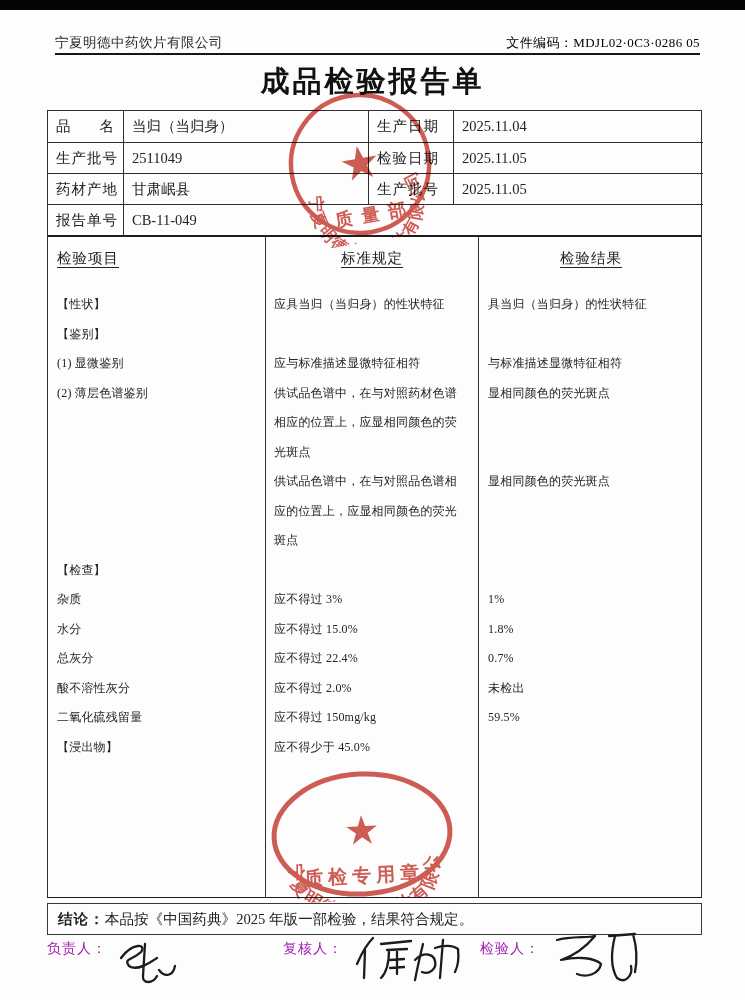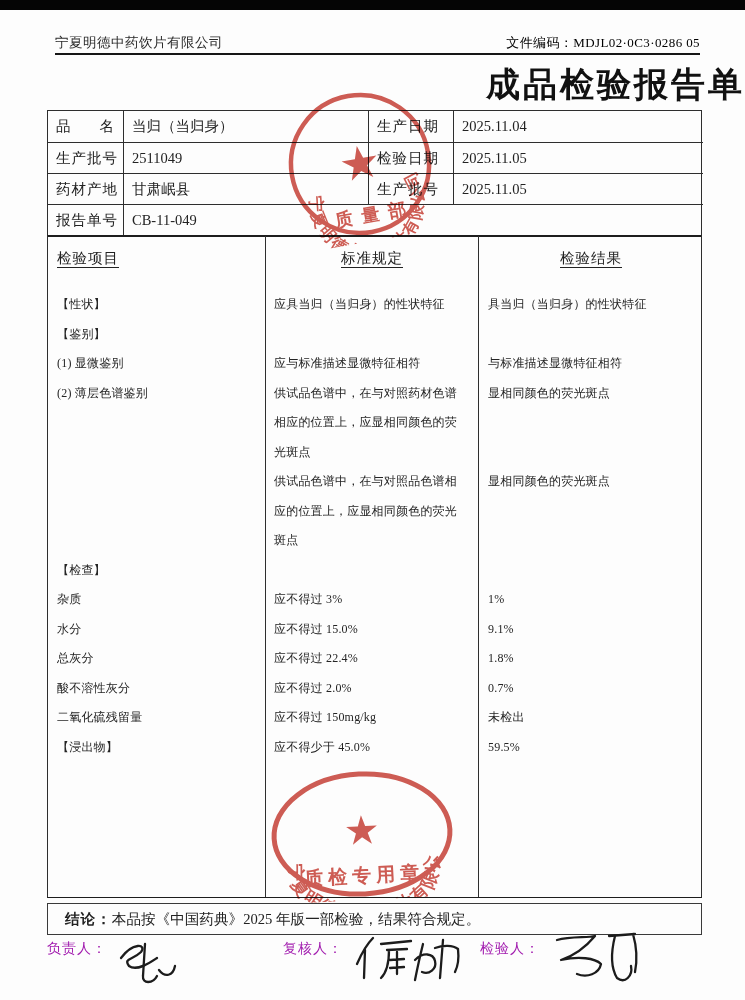"成品检验报告单" .title { font-size: 34px -> 29px; text-align: right -> center }
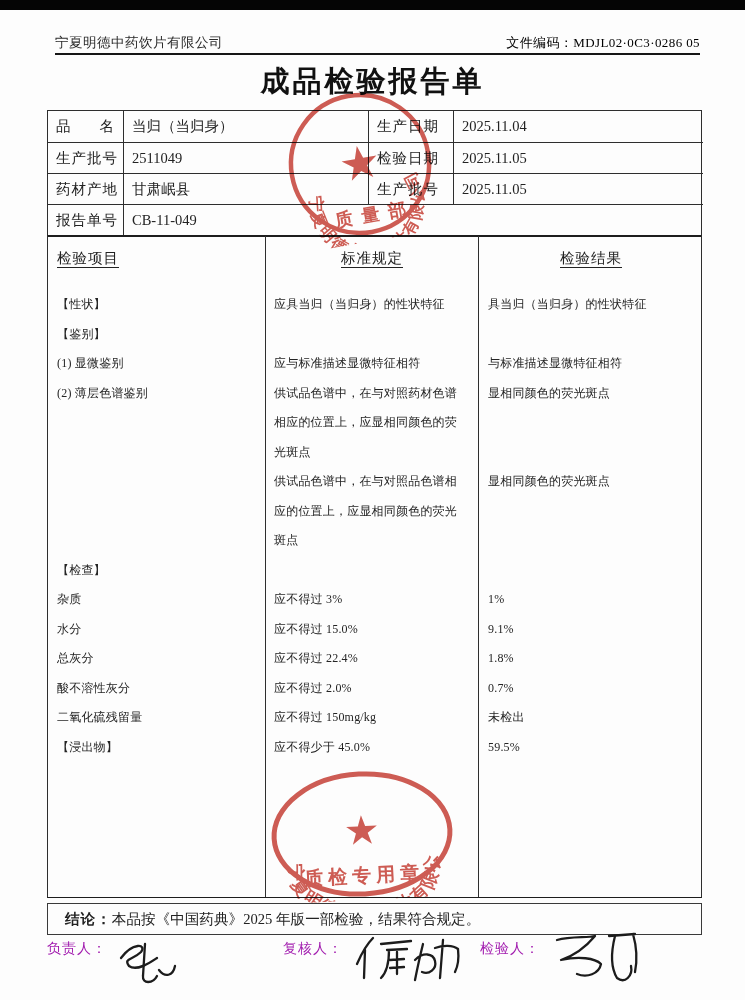"9.1%" div.tline { html: <div>9.1%</div> -> none }
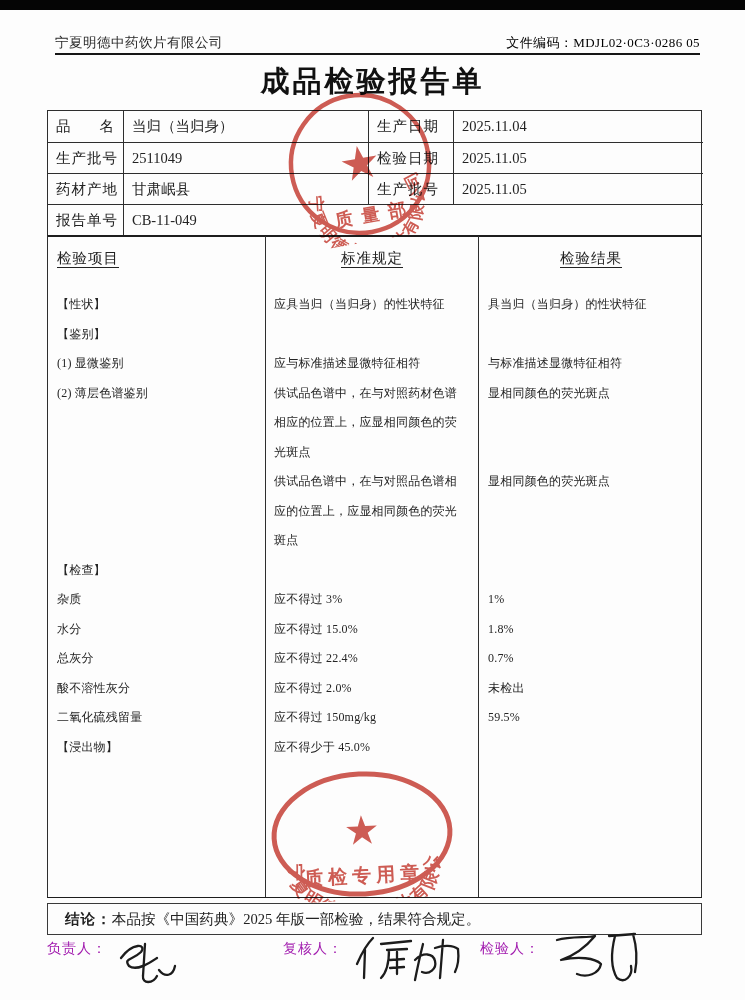"结论：" .conclusion b { margin-left: 7px -> none }
